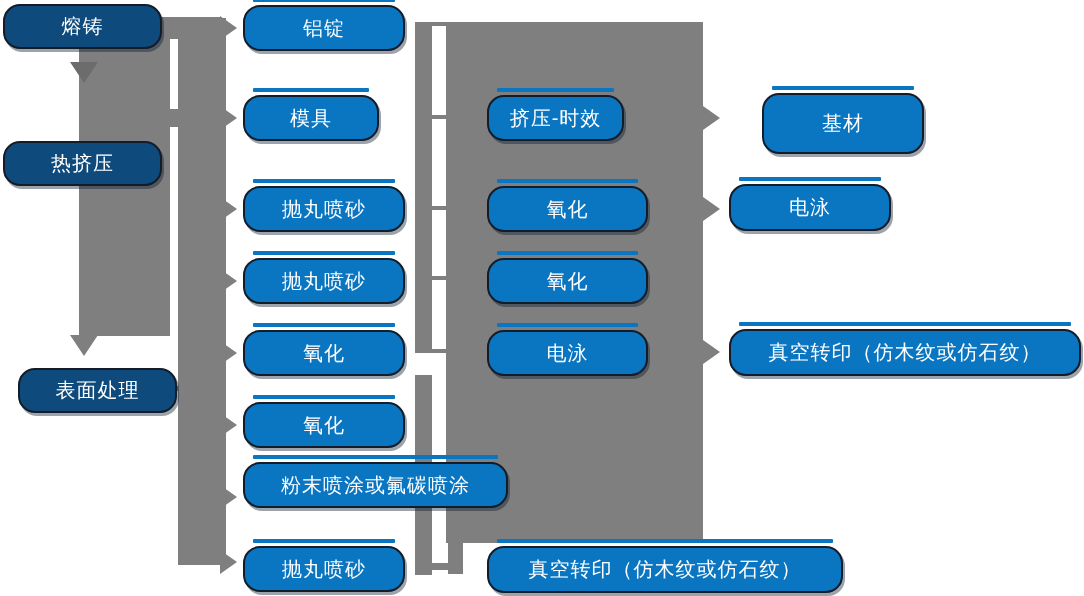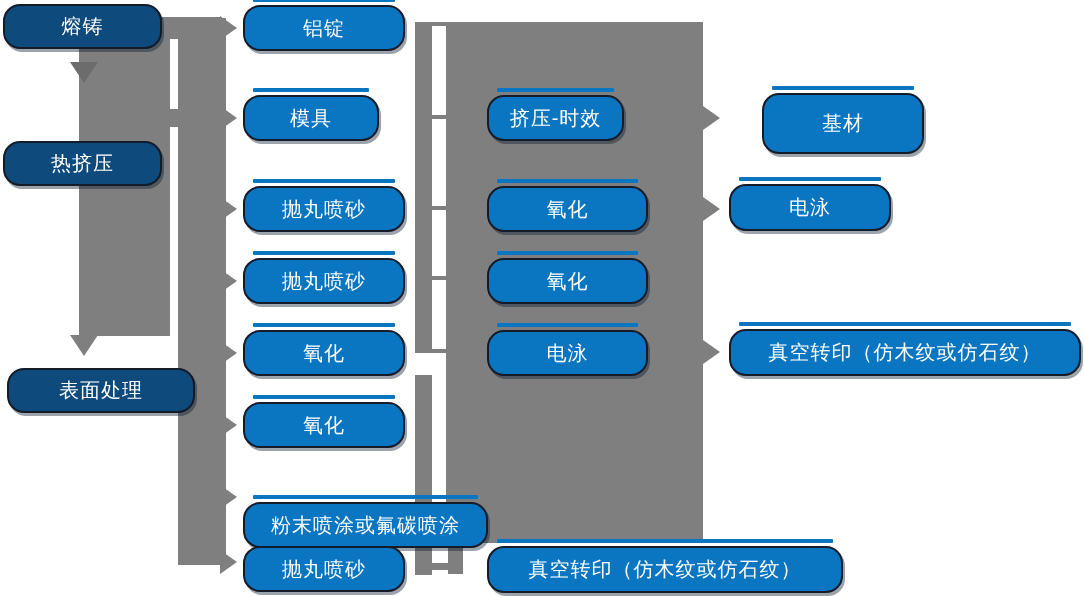"表面处理" div.node { left: 7px -> 18px; width: 188px -> 159px }
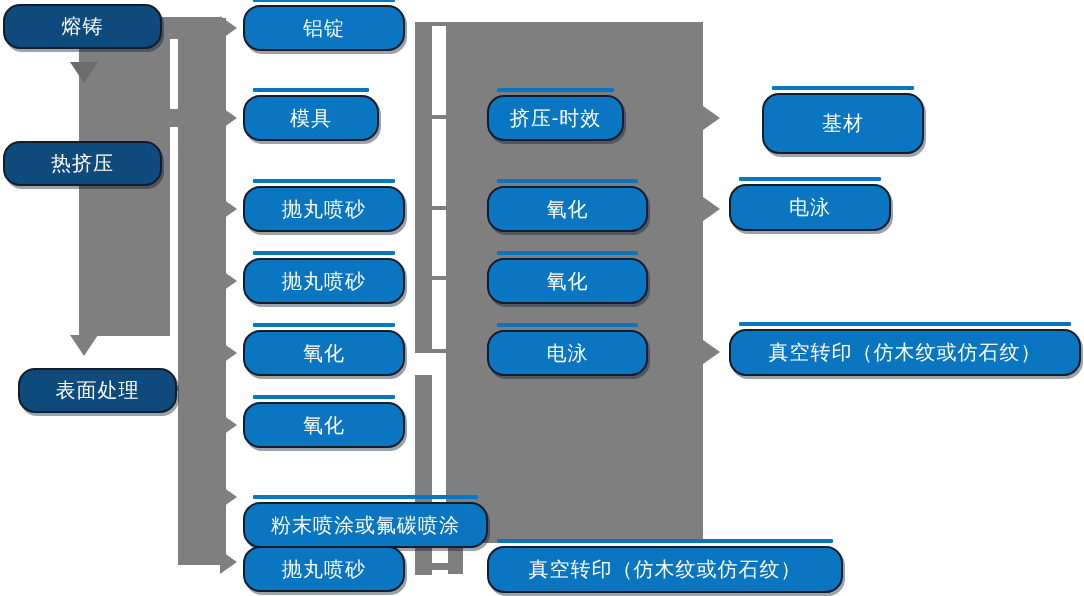"粉末喷涂或氟碳喷涂" div.node { top: 502px -> 462px; width: 245px -> 265px }
